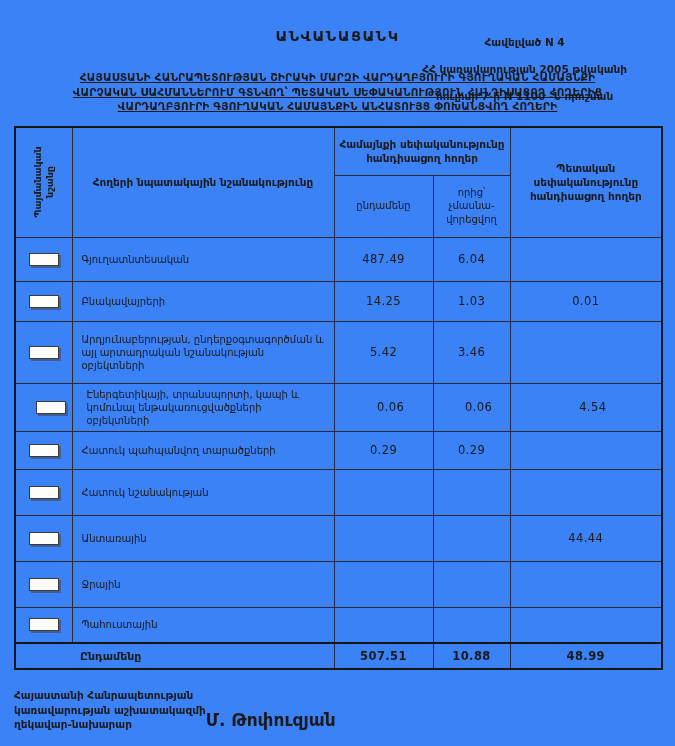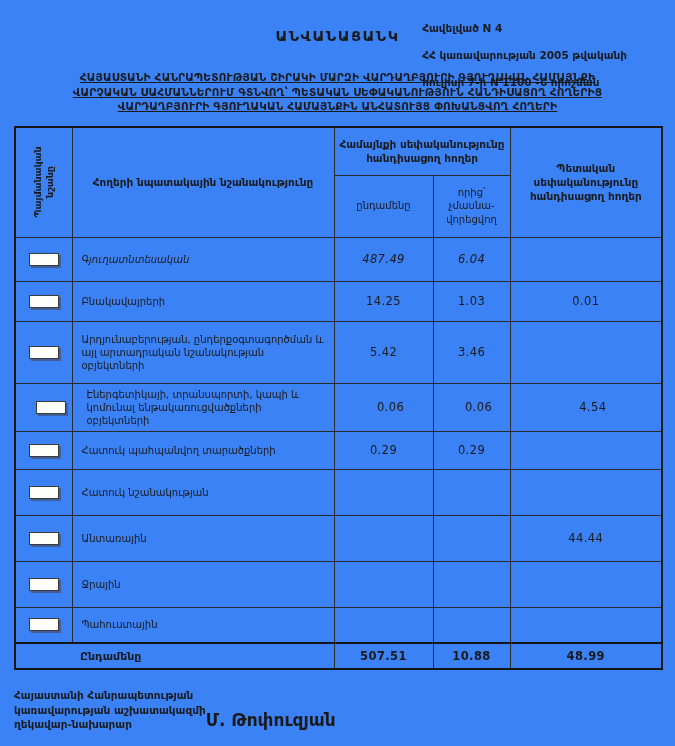"Հավելված N 4" .appendix { text-align: none -> center; top: 2px -> 16px }
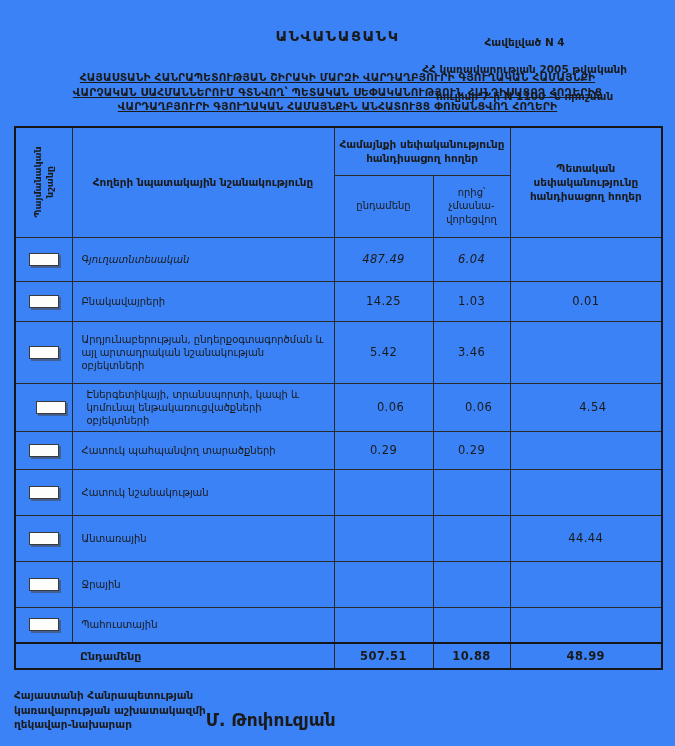"Գյուղատնտեսական" tbody tr:nth-child(1) td { font-style: italic -> none }
